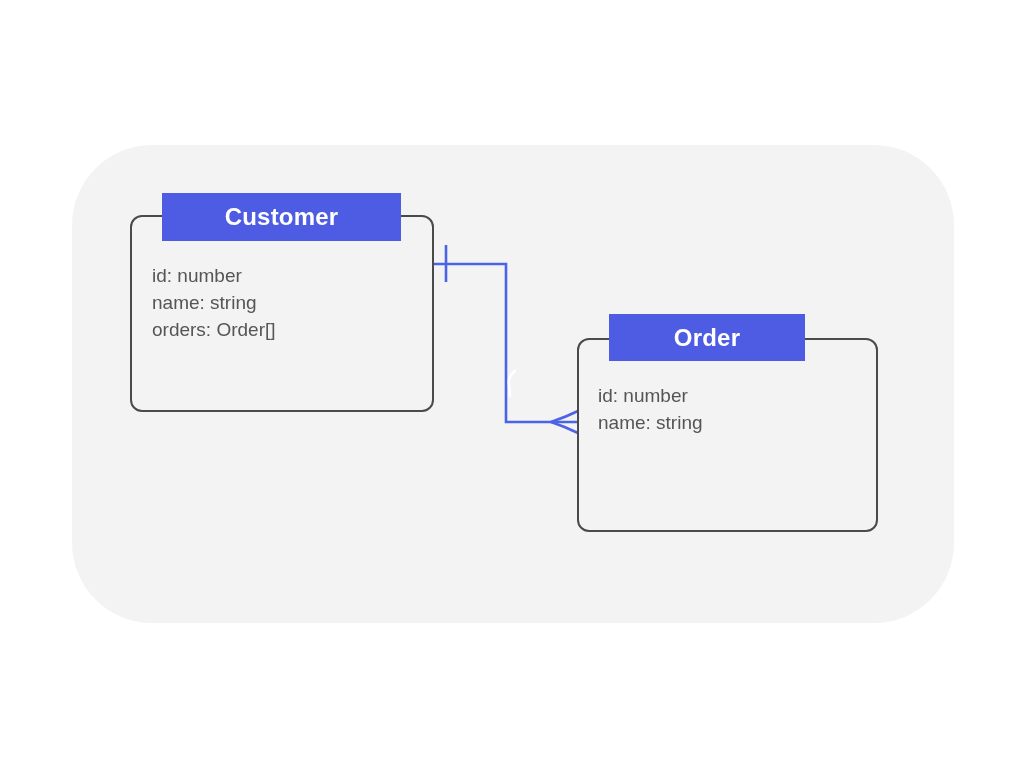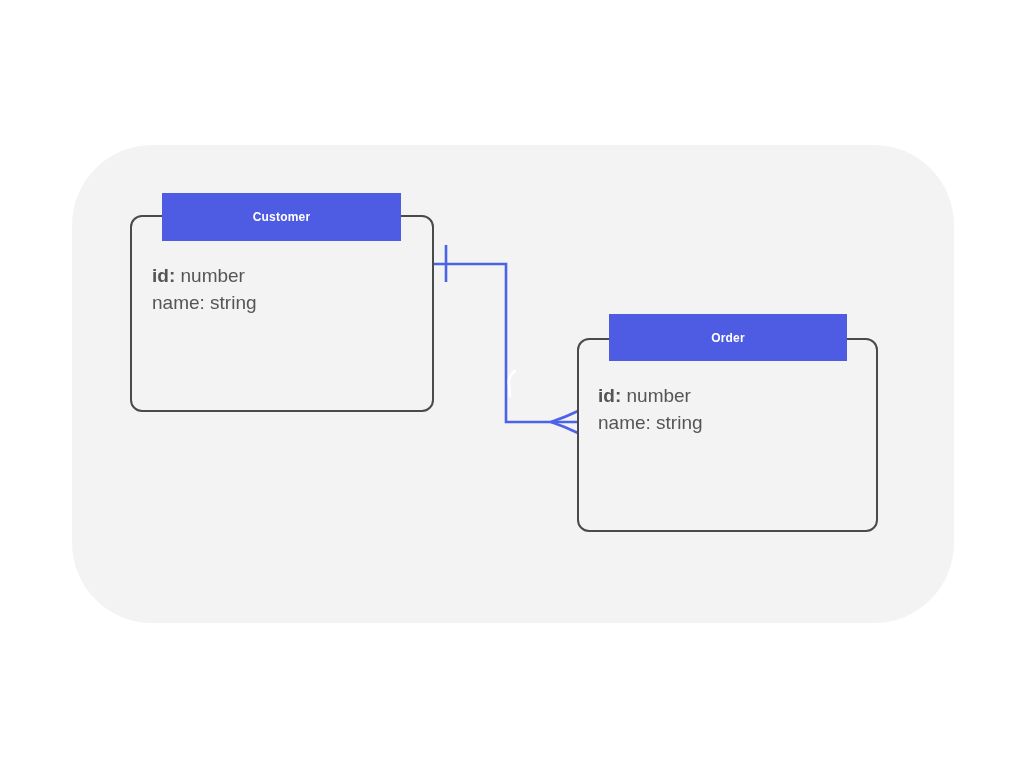"Customer" .entity-header { font-size: 12px -> 24px }
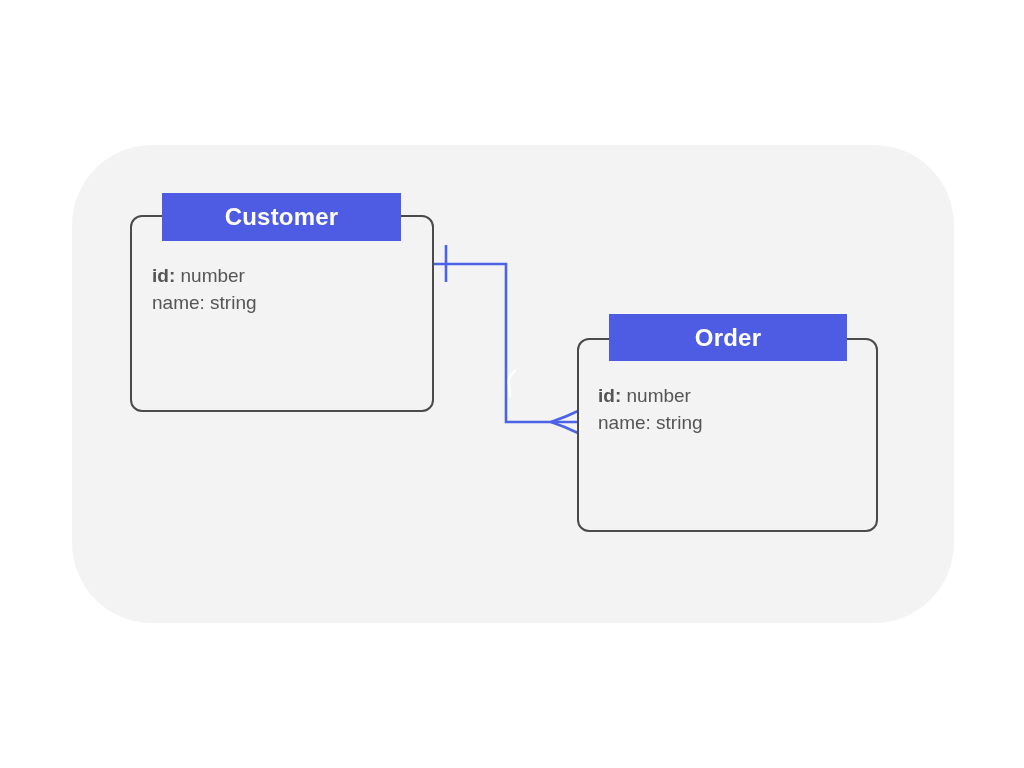"id:" .attr-row .b { font-weight: 700 -> 400 }
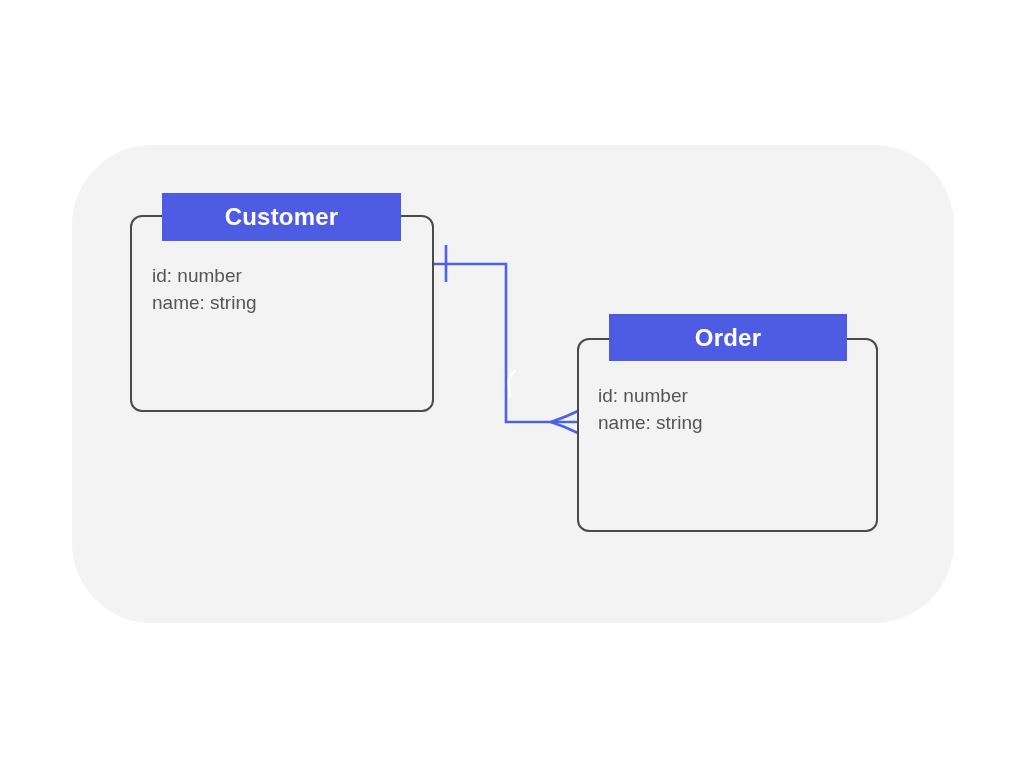"orders: Order[]" div.attr-row { html: none -> <div> <span>orders:</span><span> Order[]</span> </div> }
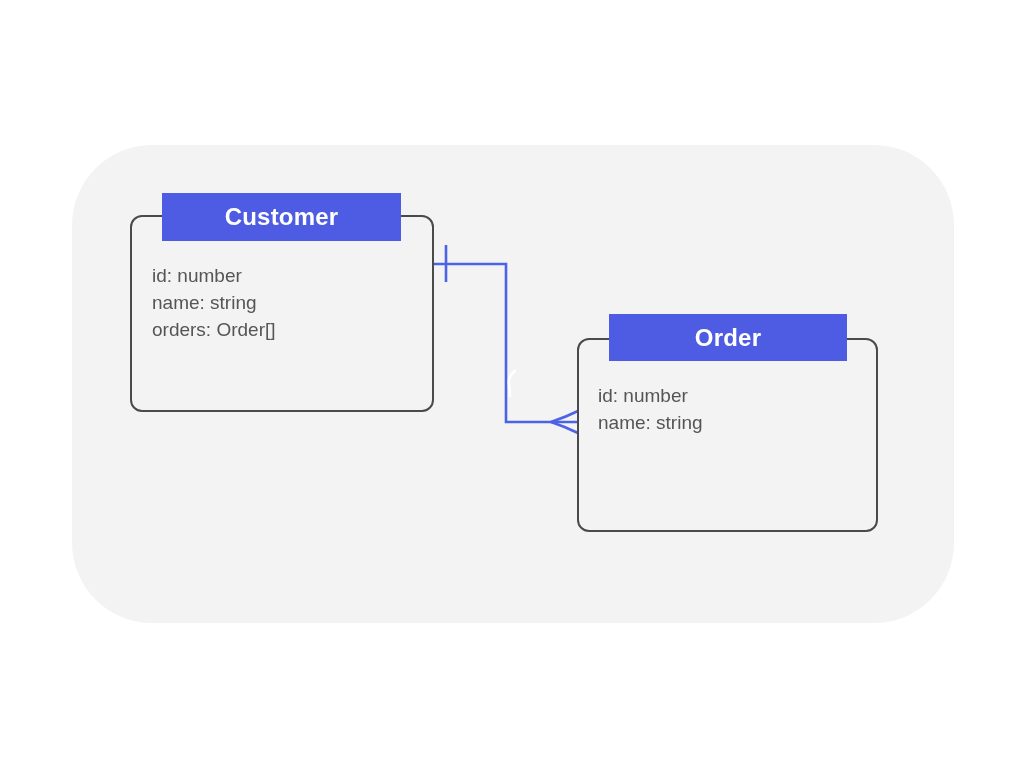"Order" .order .entity-header { width: 238px -> 196px }
